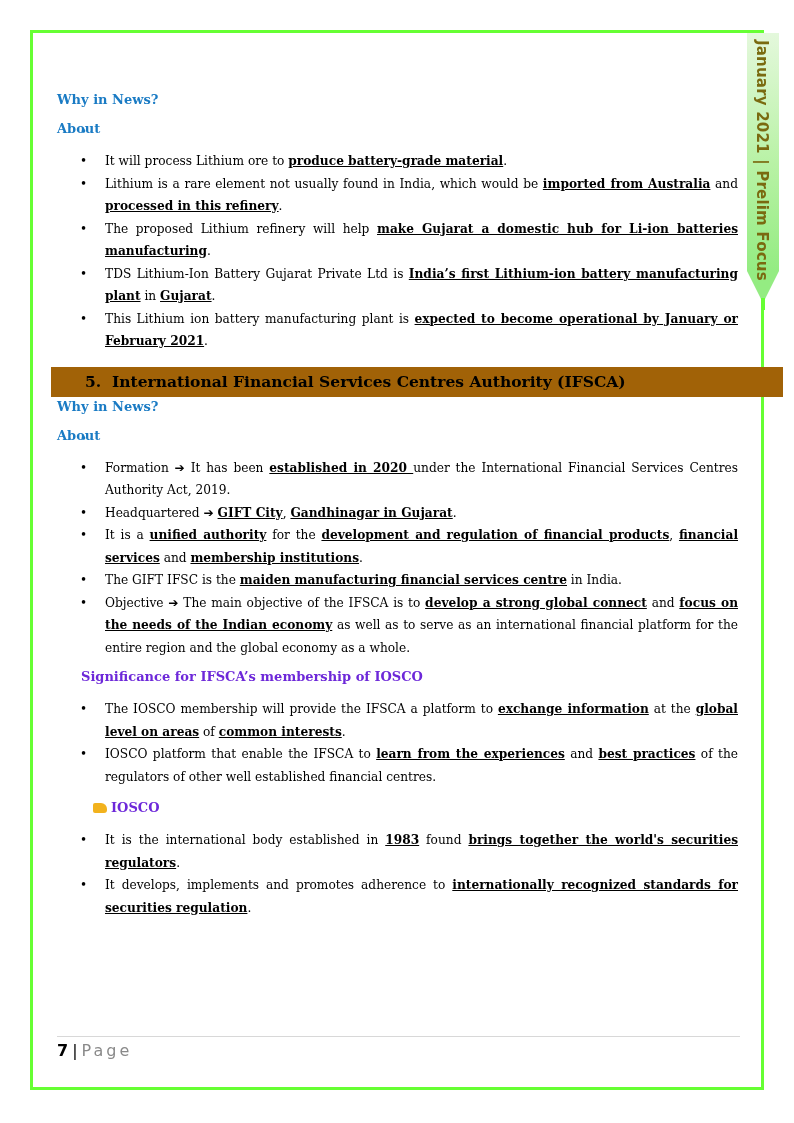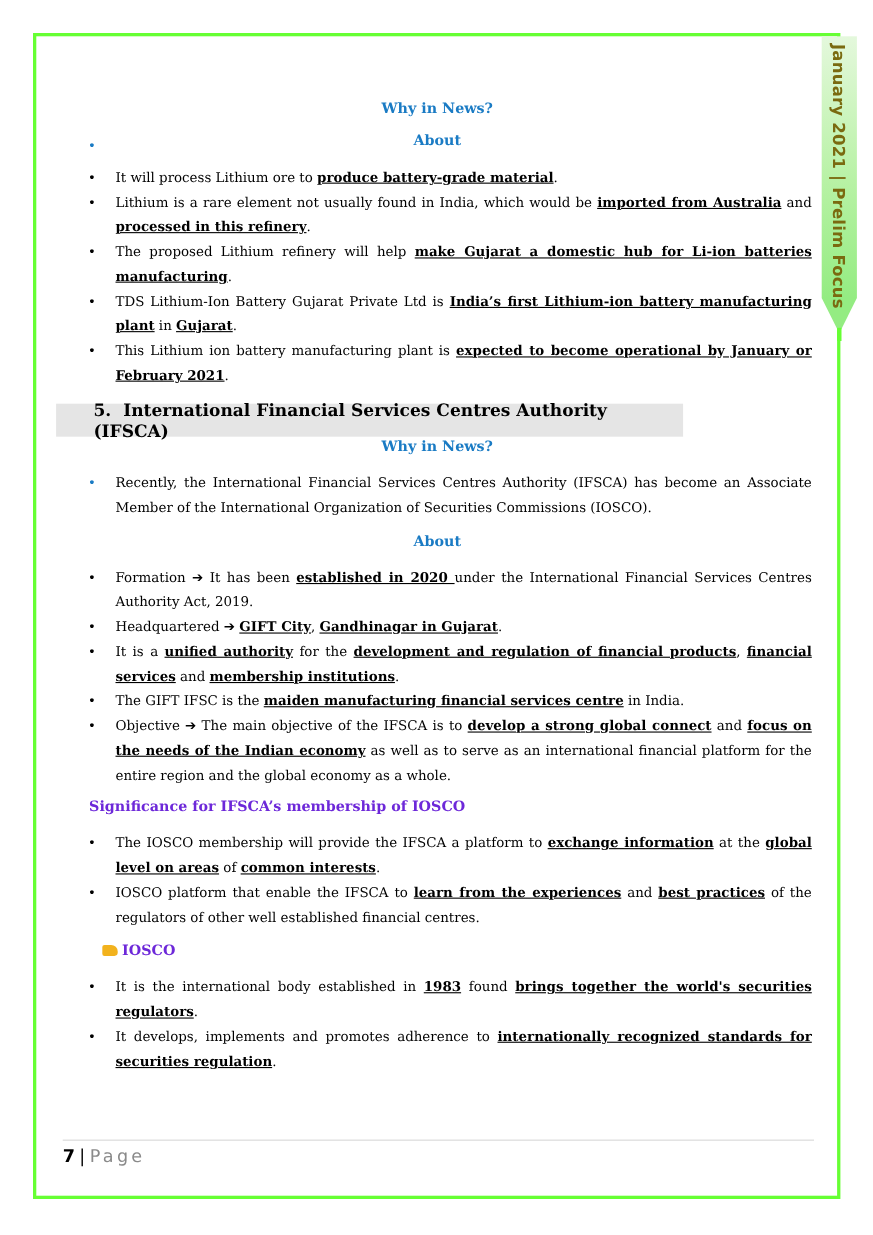"Why in News?" .h-blue { text-align: center -> none }
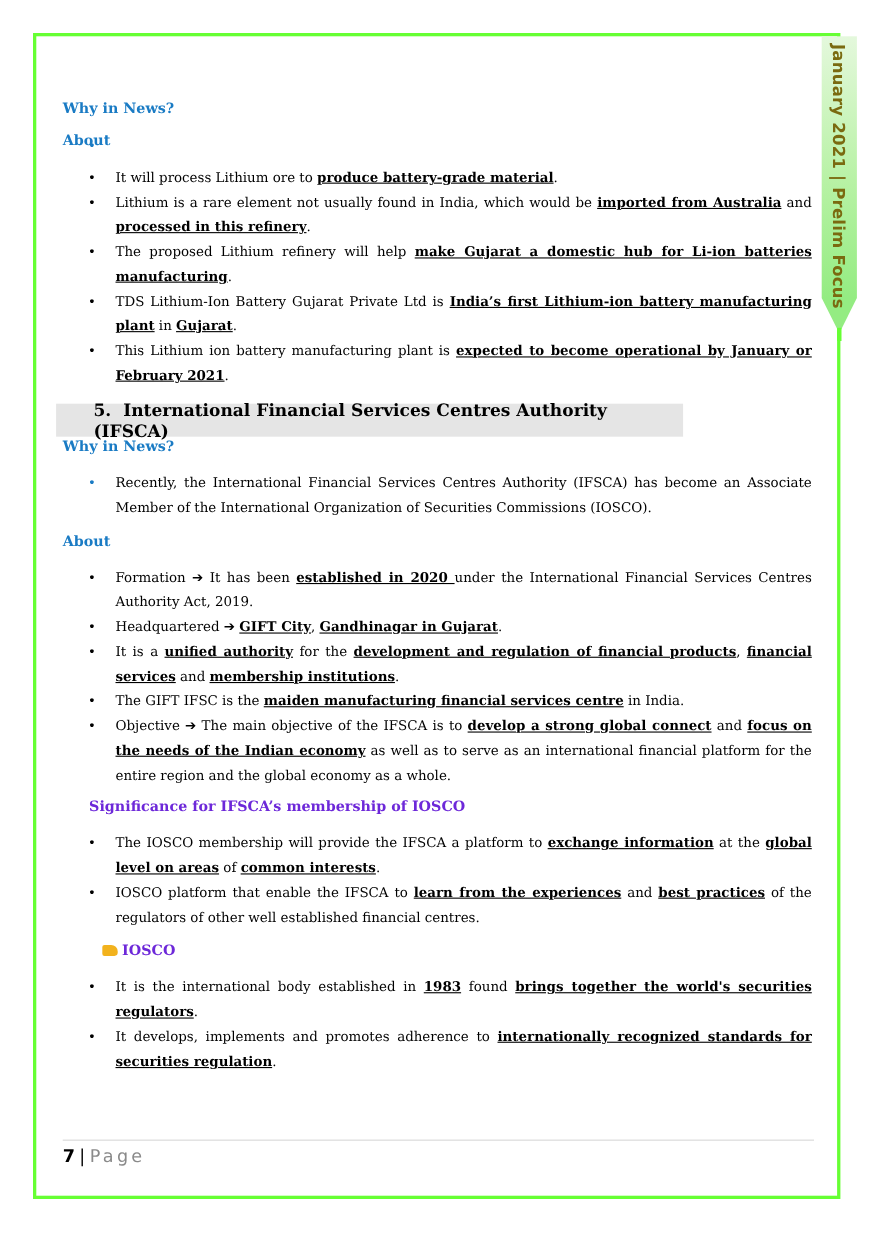"5. International Financial Services" .section-bar { background: #e5e5e5 -> #a16207; width: 570px -> 732px }
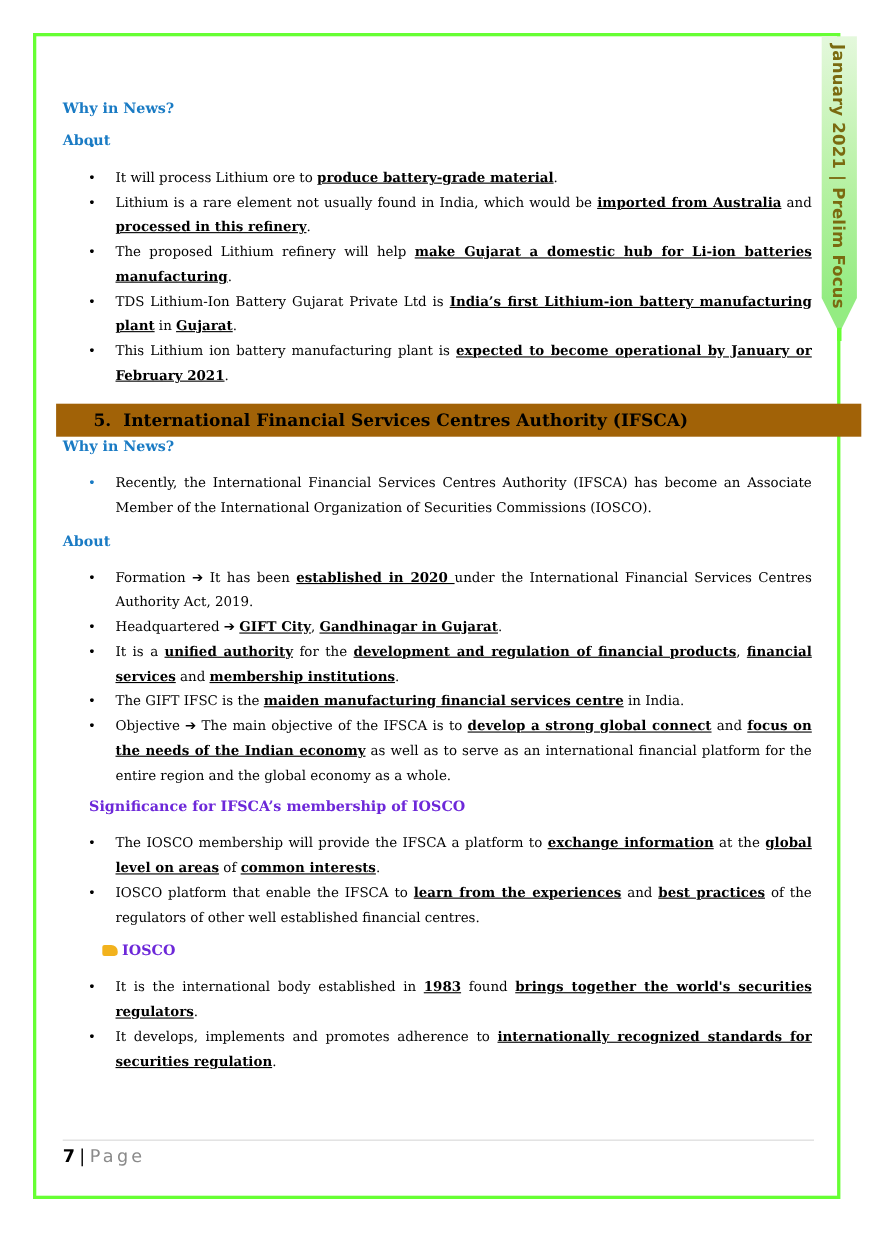"Recently, the International Financial" span { html: <span>Recently, the International Financial Services Centres Authority (IFSCA) has become an Associate Member of the International Organization of Securities Commissions (IOSCO).</span> -> none }
